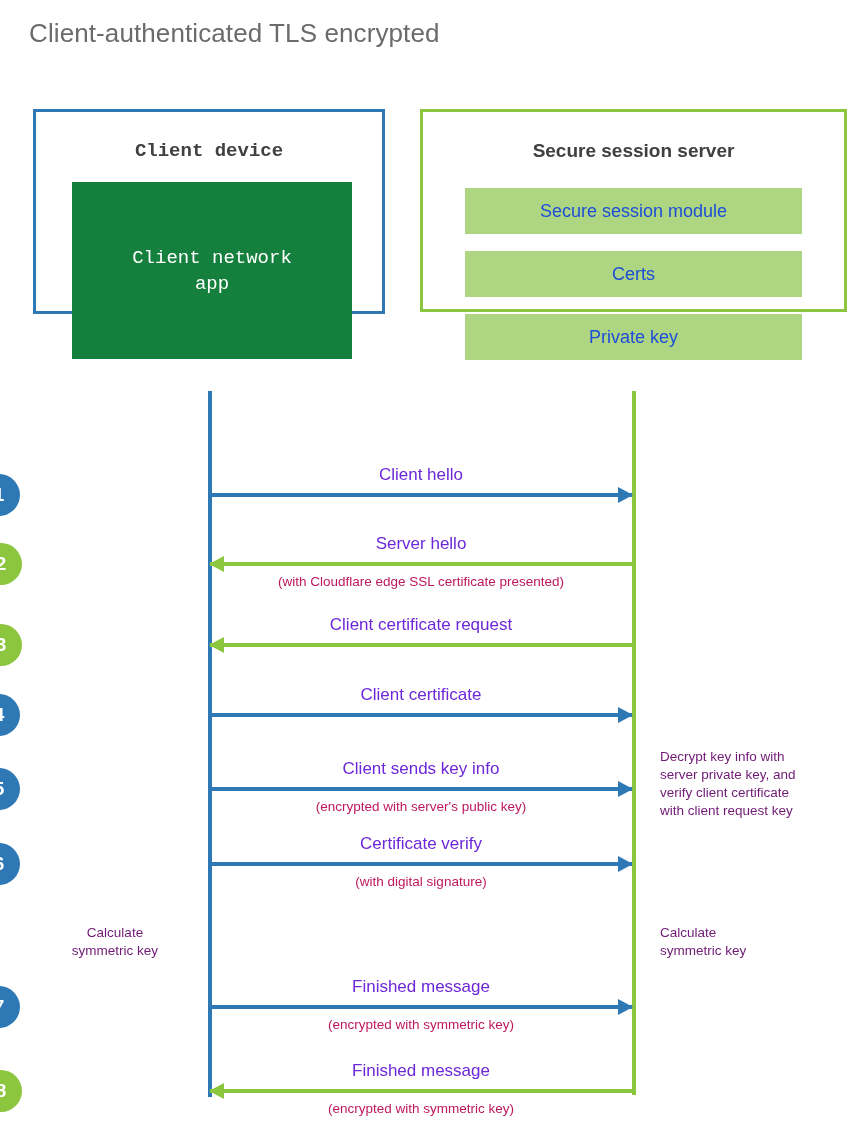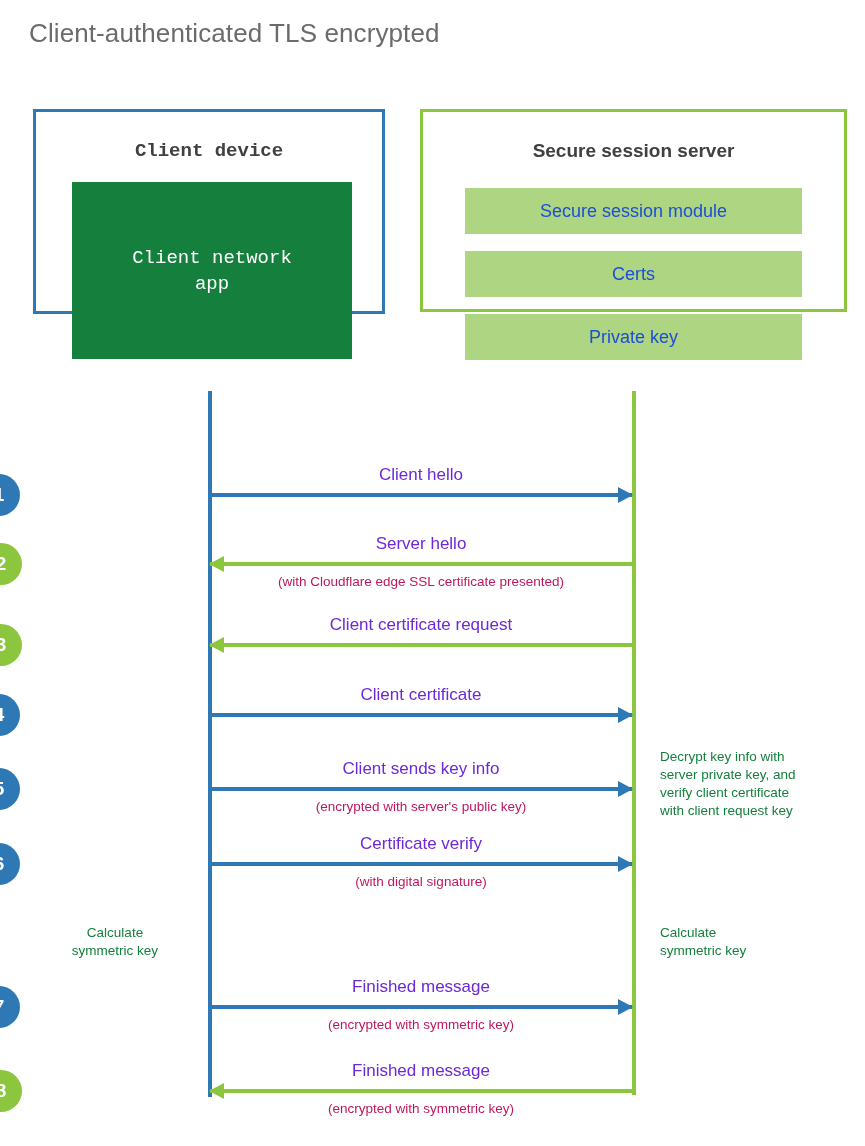"Decrypt key info with" .side-note { color: #15803d -> #701a75 }
